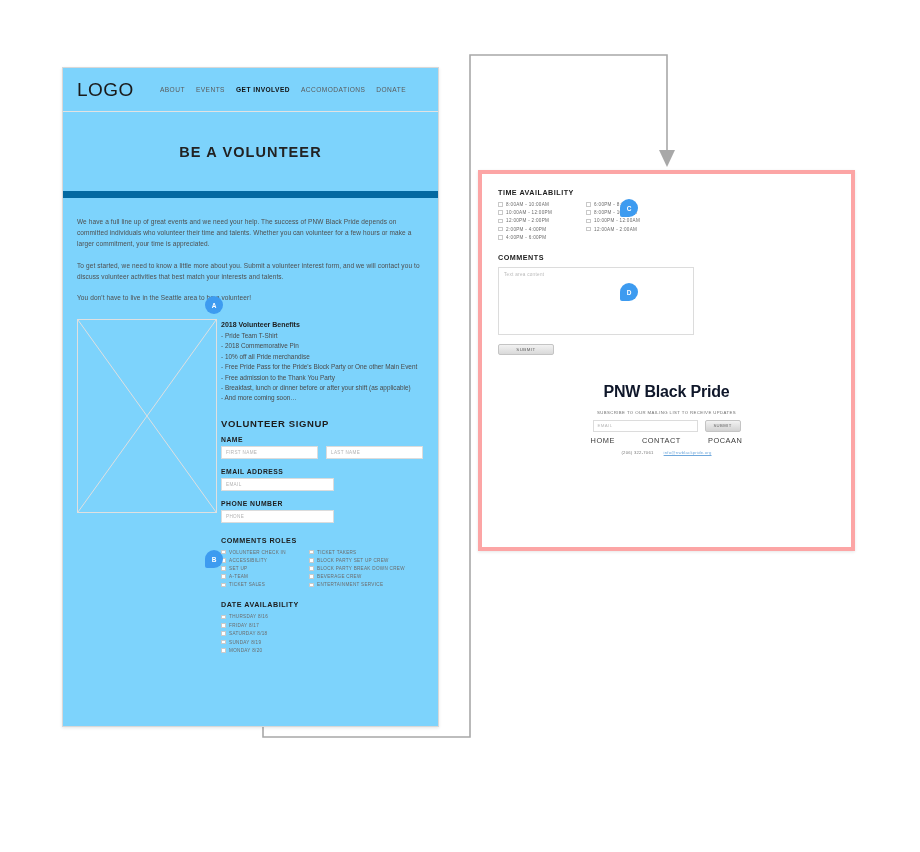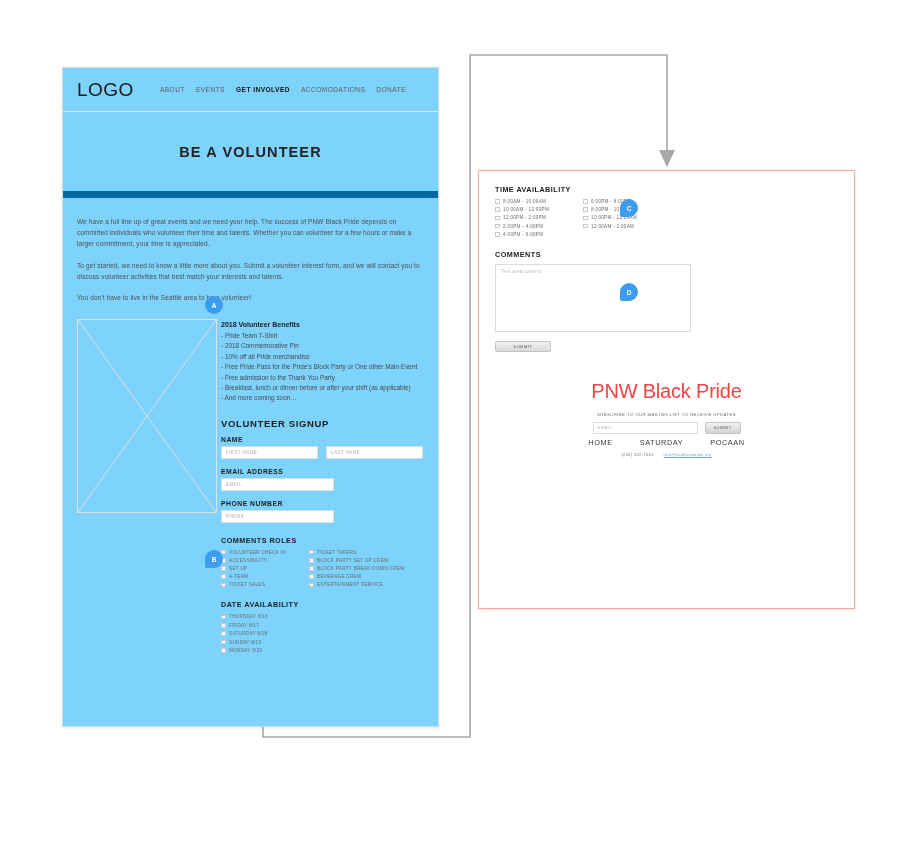"TIME AVAILABILITY" .page-right { border: 1px solid #fca5a5 -> 4px solid #fca5a5; height: 439px -> 381px }
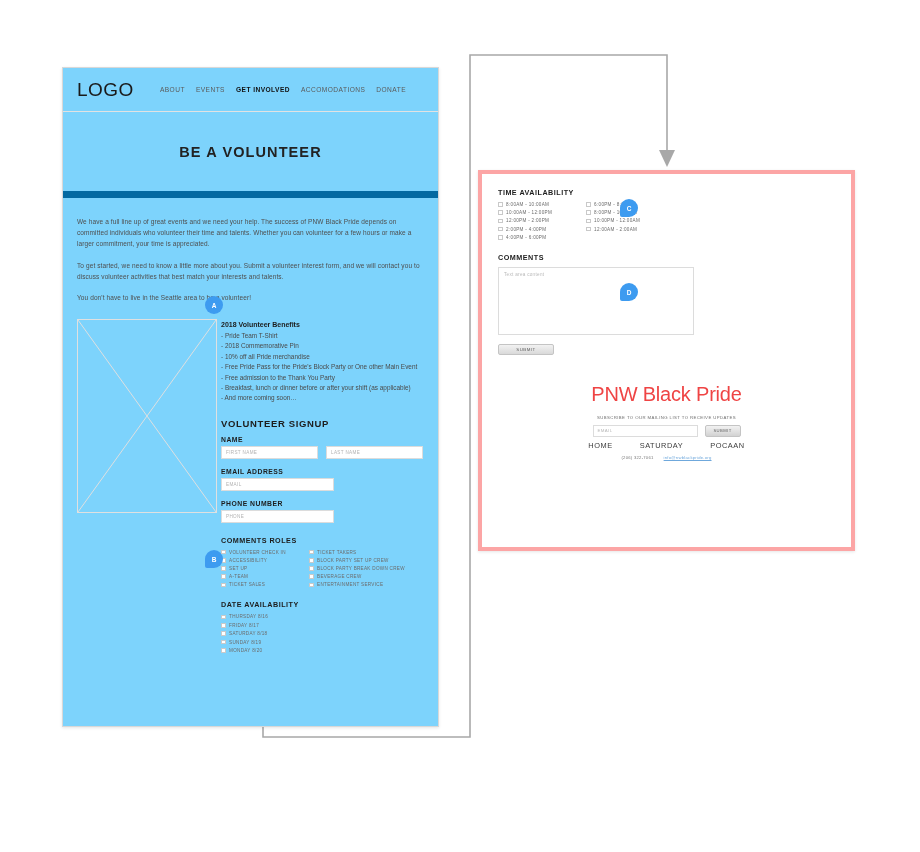"PNW Black Pride" .brand { color: #ef4444 -> #0f172a; font-size: 20px -> 16px; font-weight: 400 -> 700 }
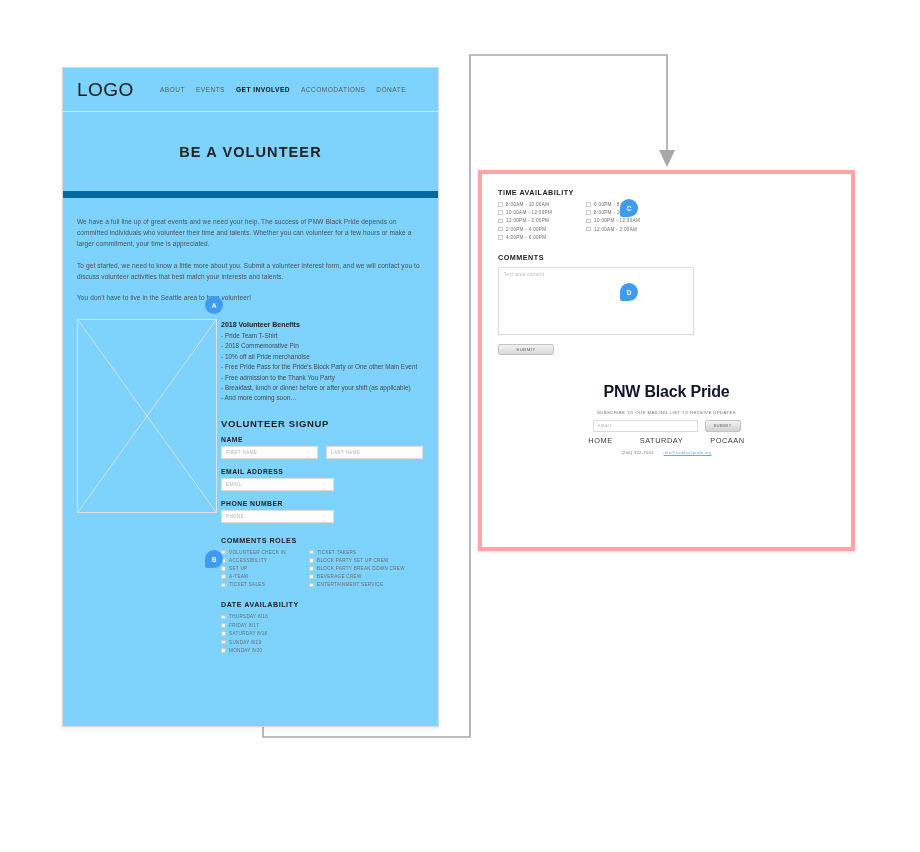"SATURDAY" div.foot-link { text: SATURDAY -> CONTACT }
